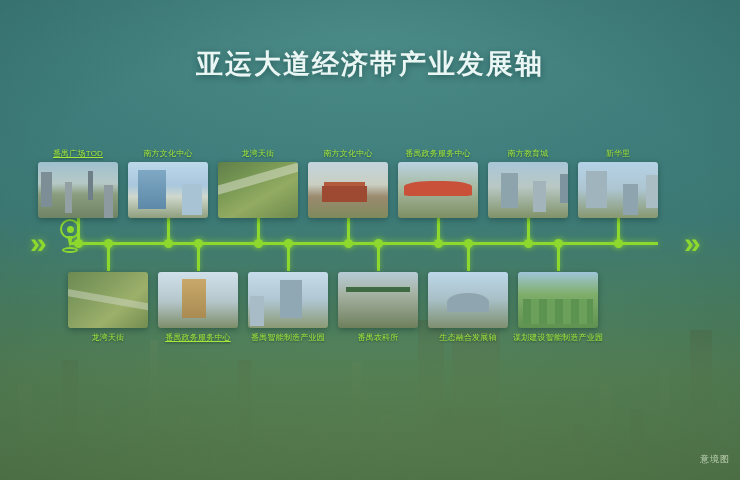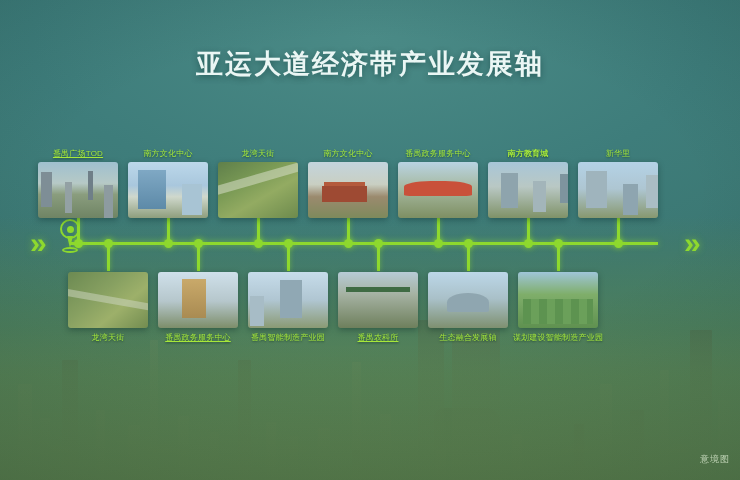"南方教育城" div.tlabel { font-weight: bold -> none }
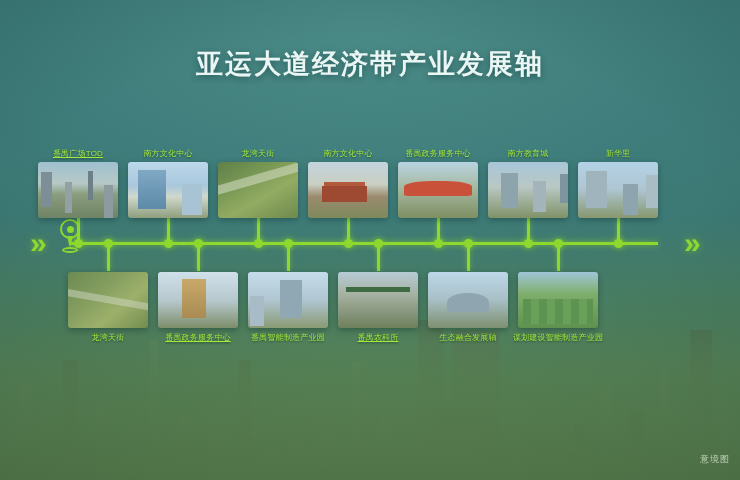"番禺农科所" div.tlabel { text-decoration: underline -> none }
